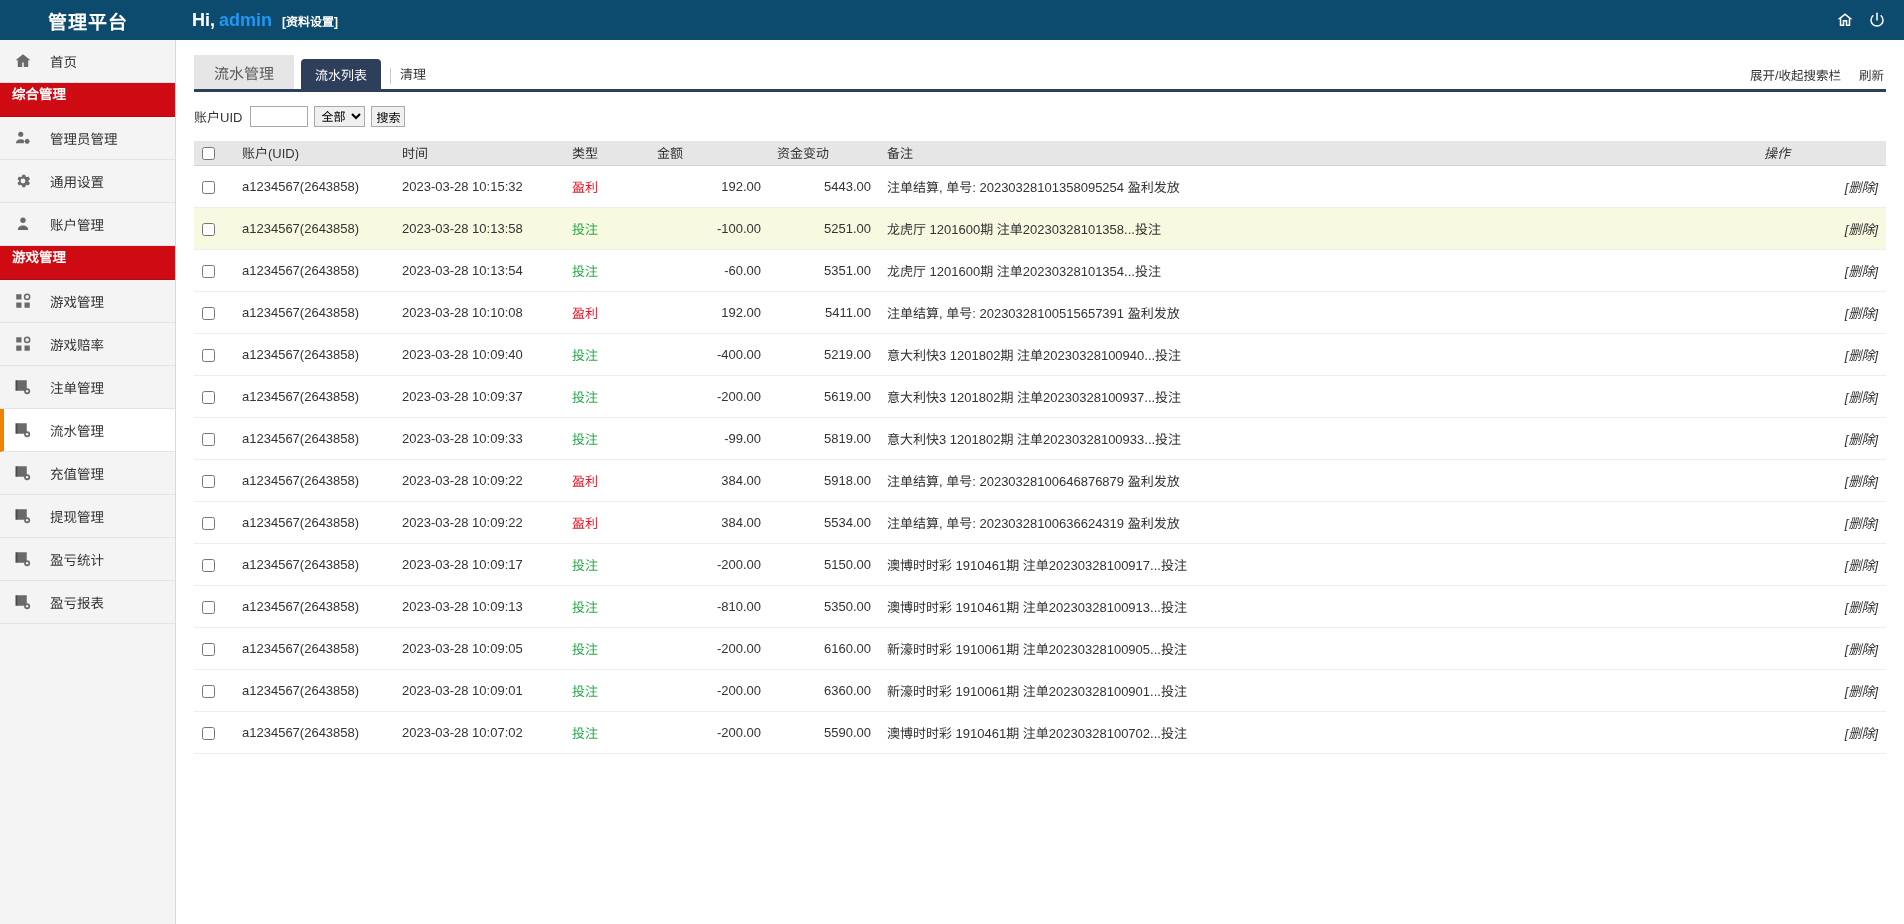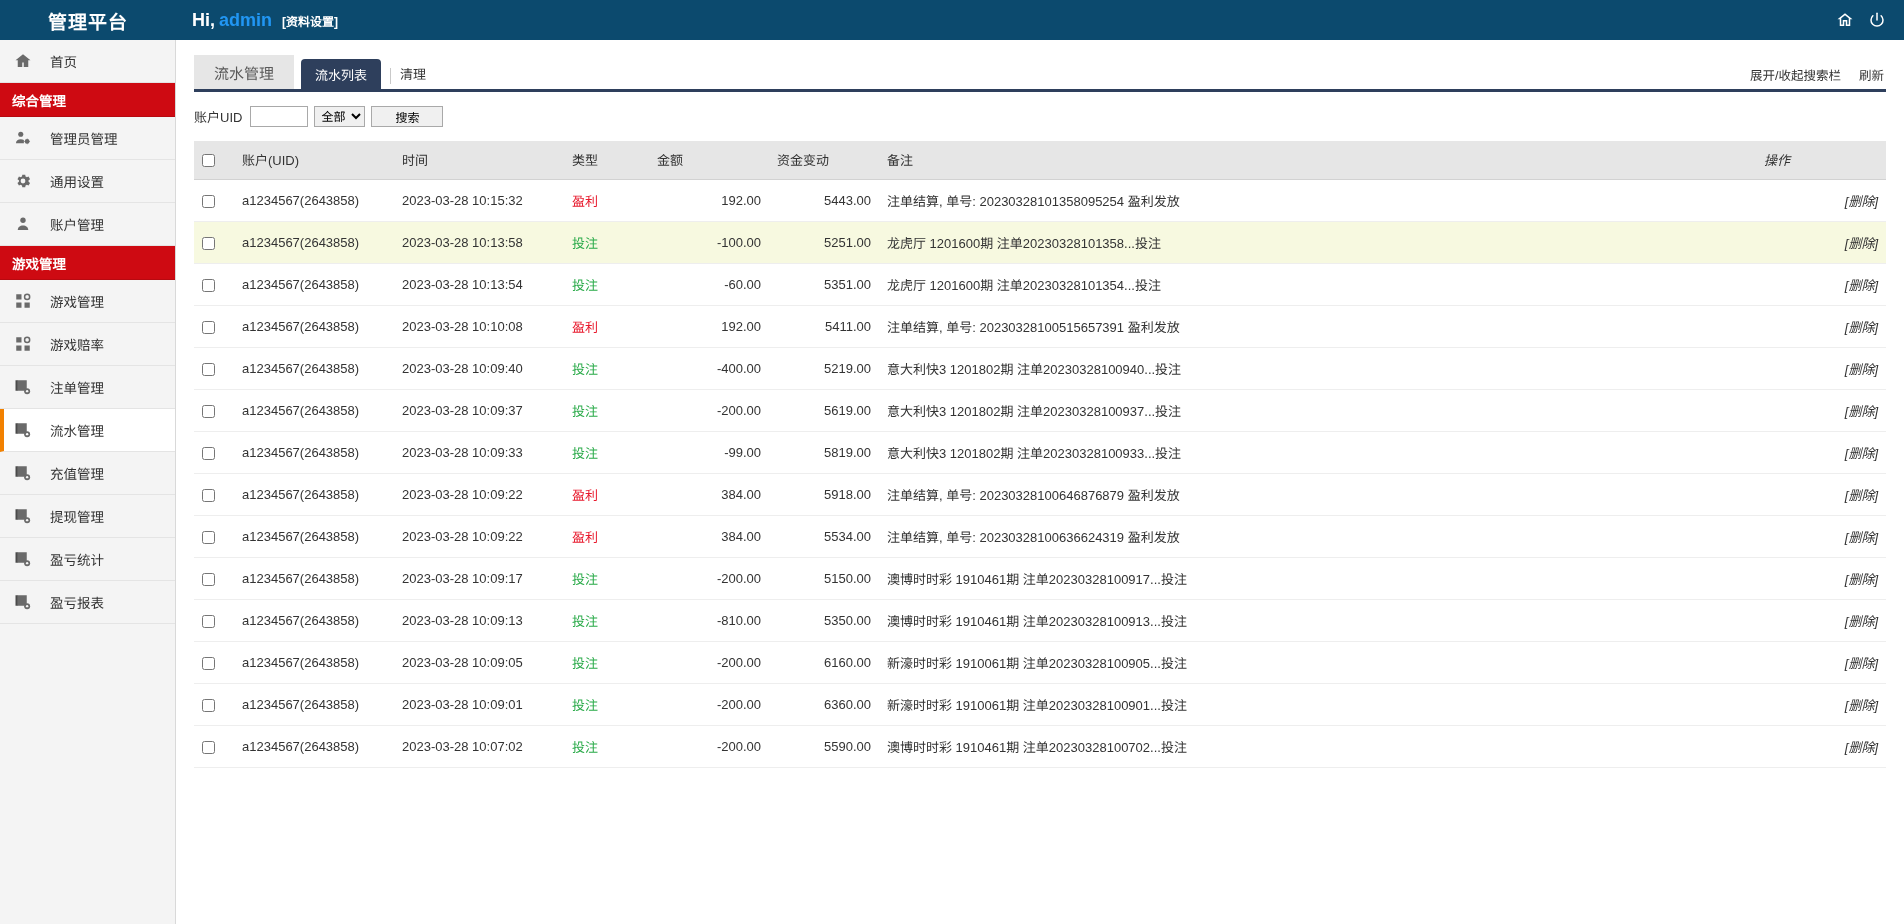"综合管理" .nav-group { align-items: center -> flex-start }
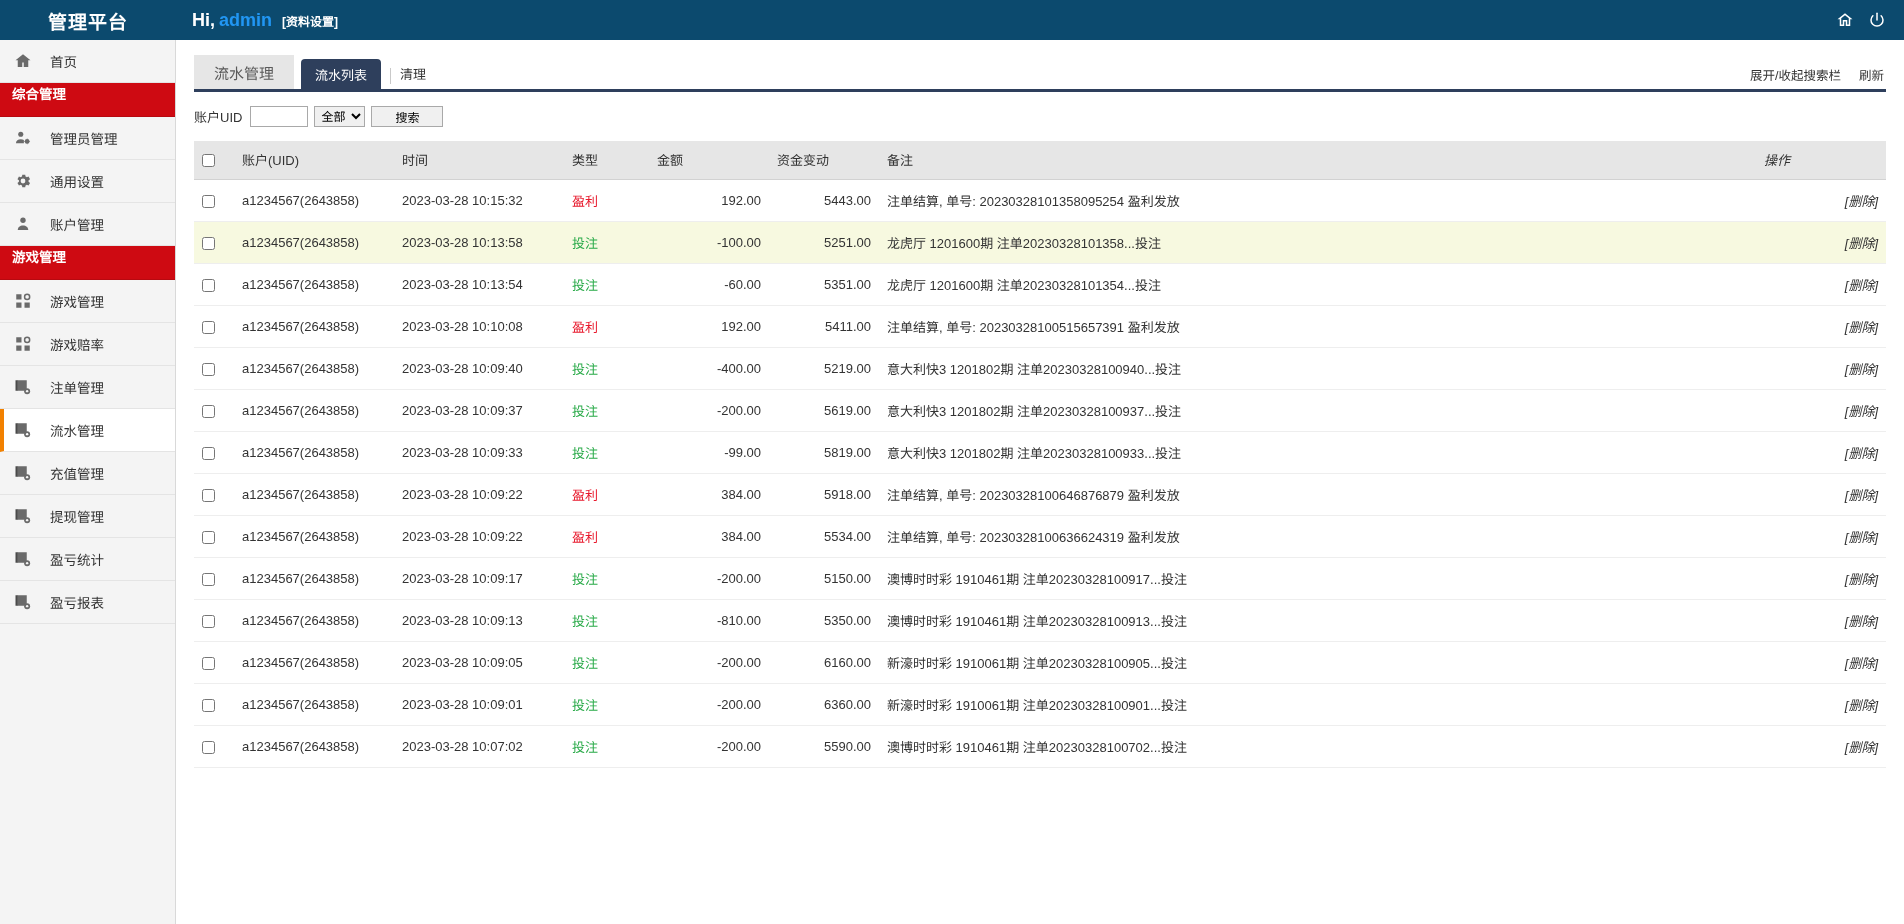"搜索" .searchrow button { padding: 0 23px -> 0 4px }
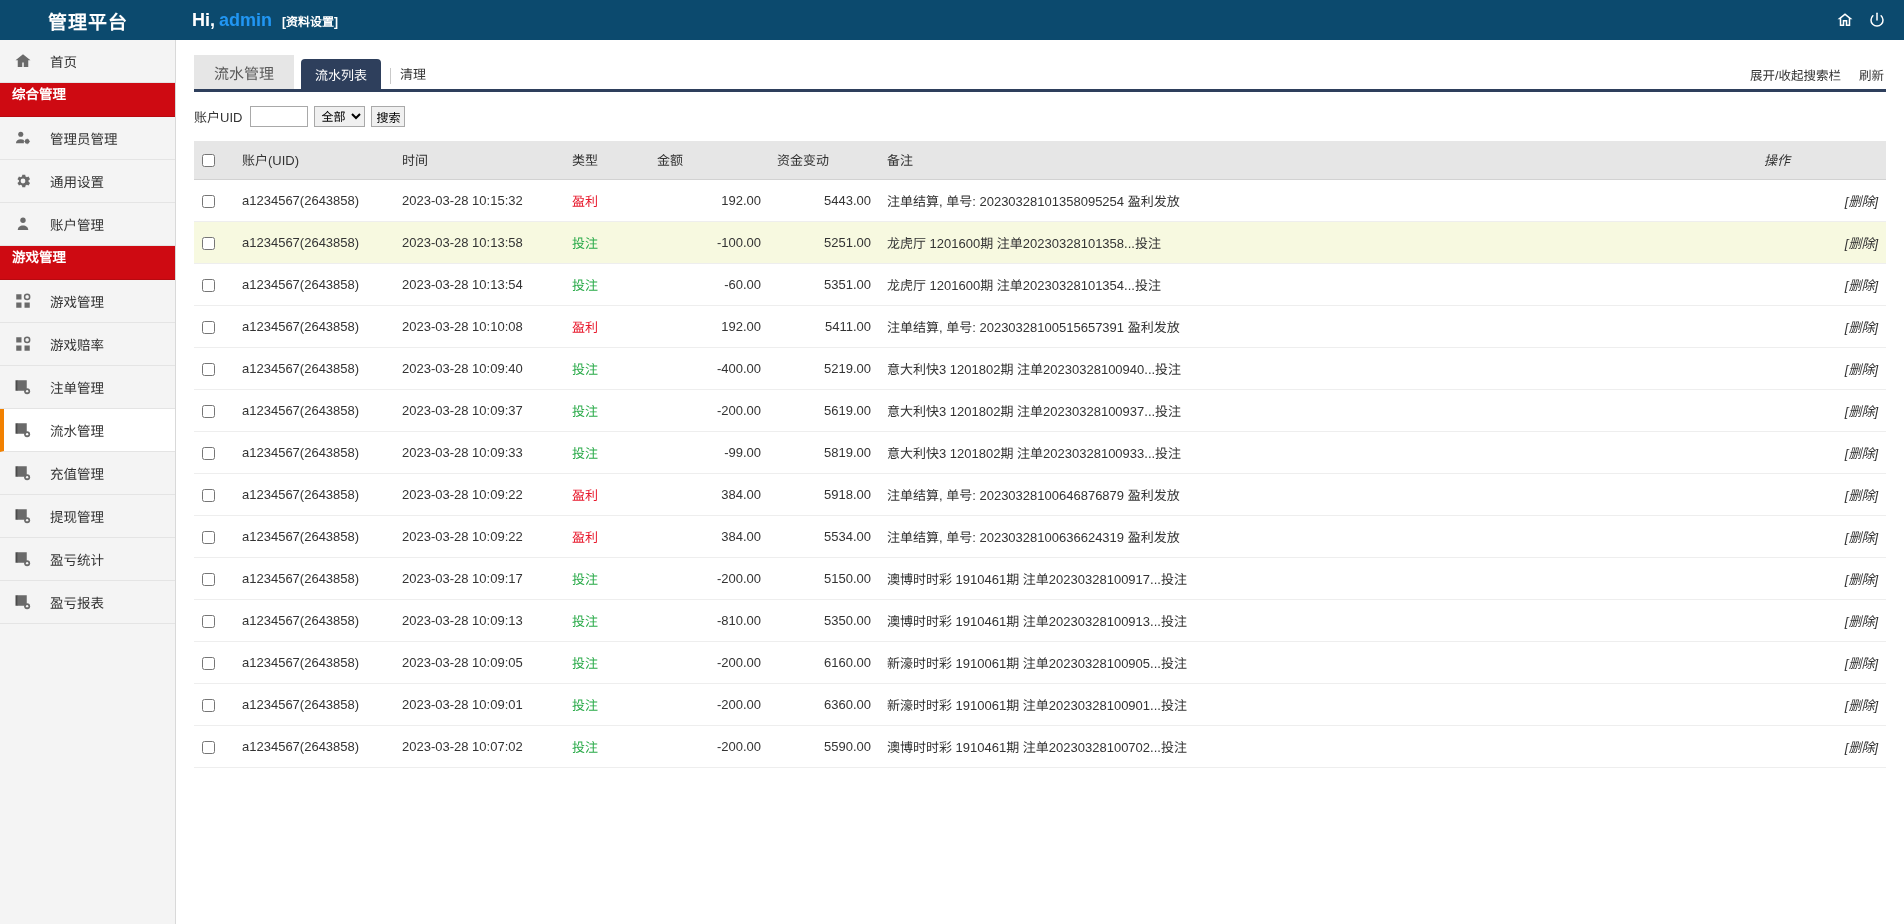"账户(UID)" table.datatable thead th { height: 38px -> 24px }
